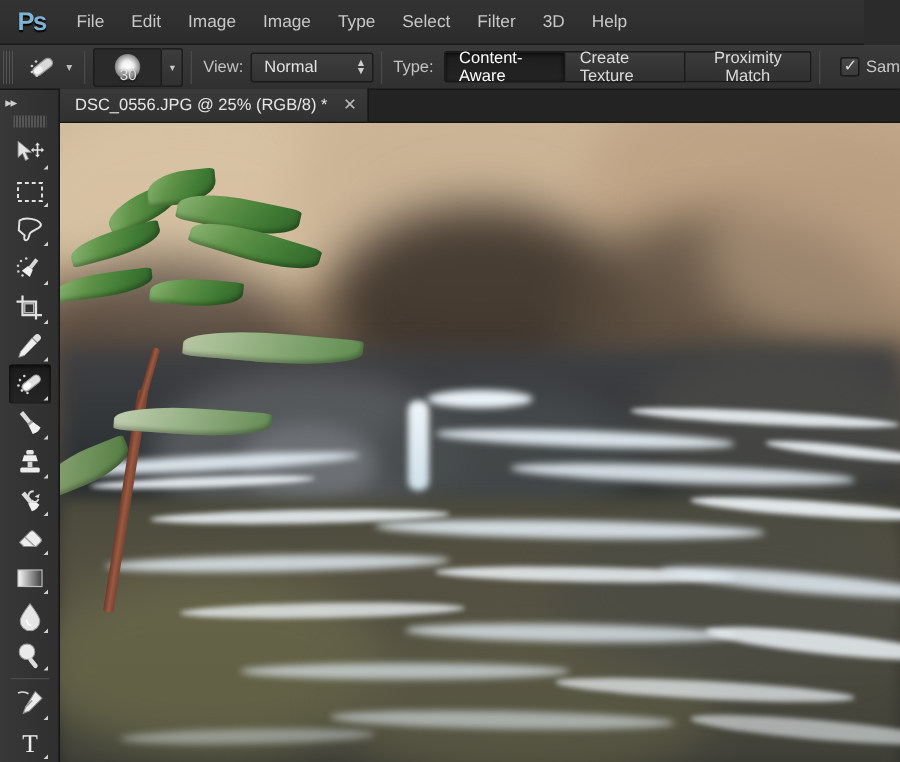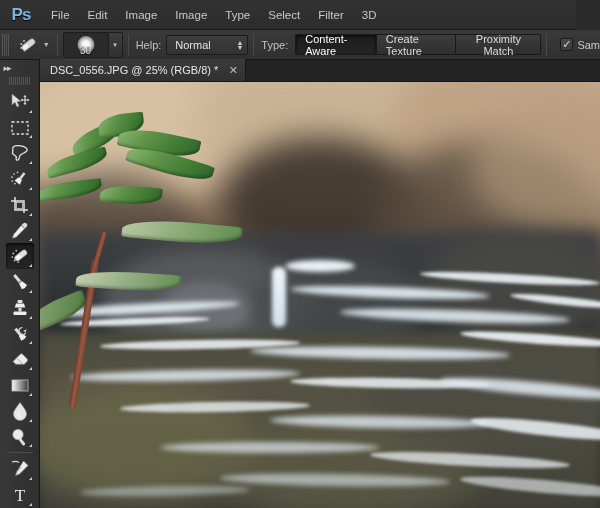"Help" div.menu-item { html: none -> <div>Help</div> }
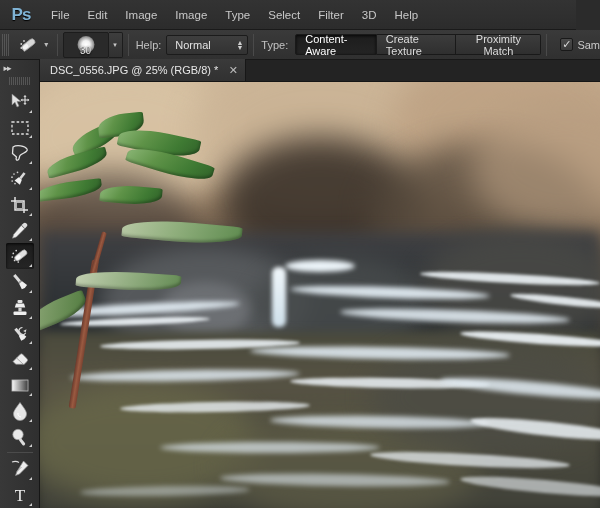"Help:" div.opt-label { text: Help -> View }
